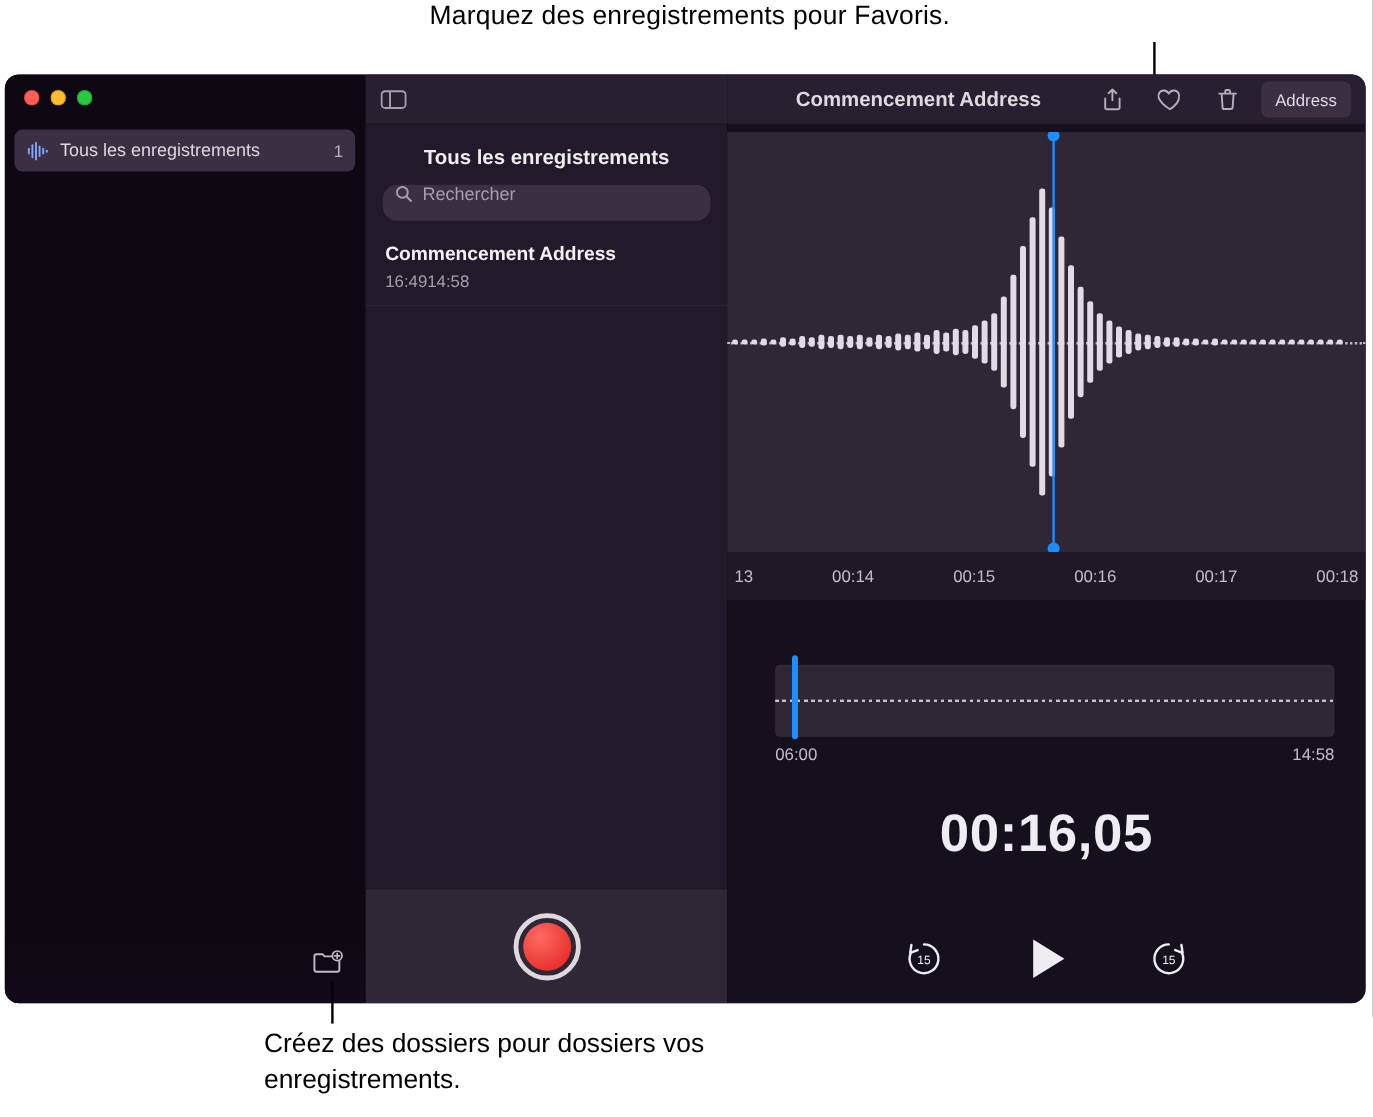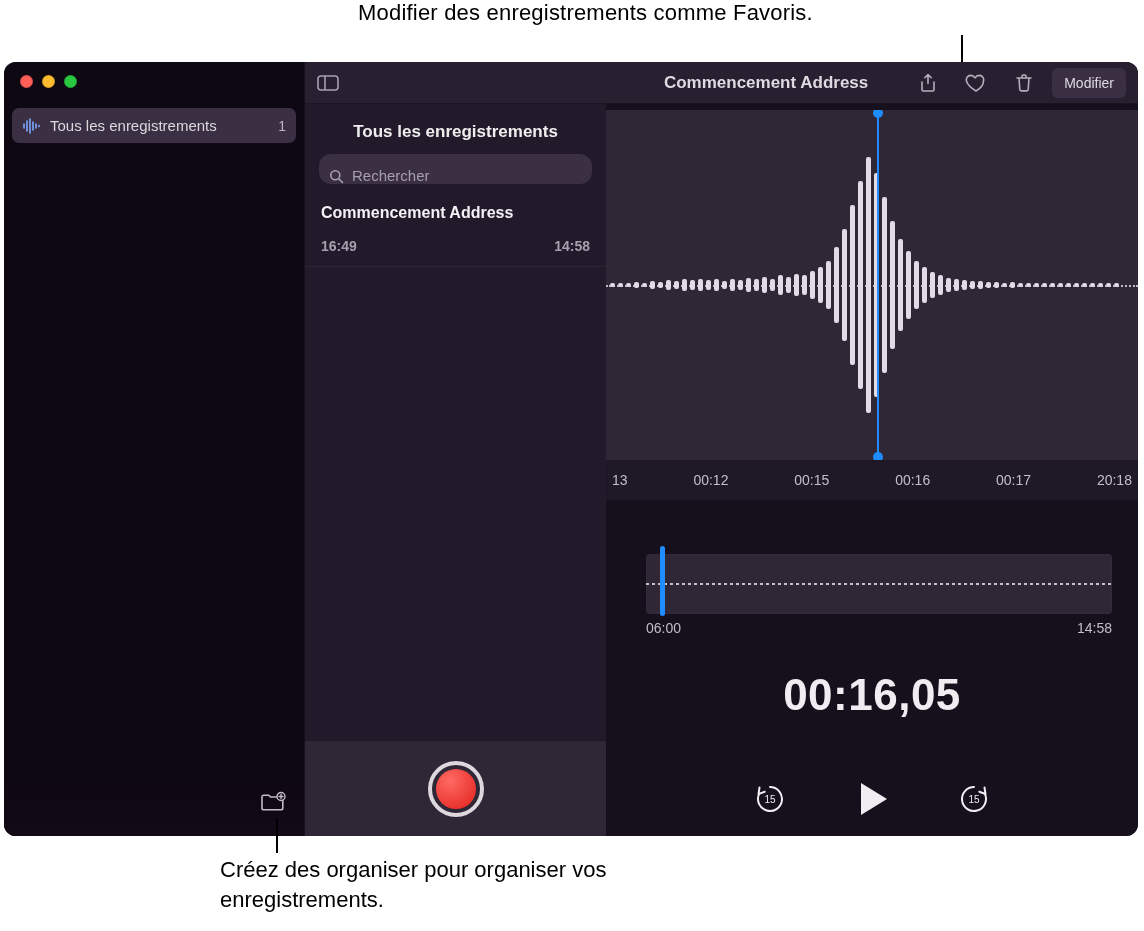"Modifier des enregistrements comme" div.callout-top { text: Modifier des enregistrements comme -> Marquez des enregistrements pour }
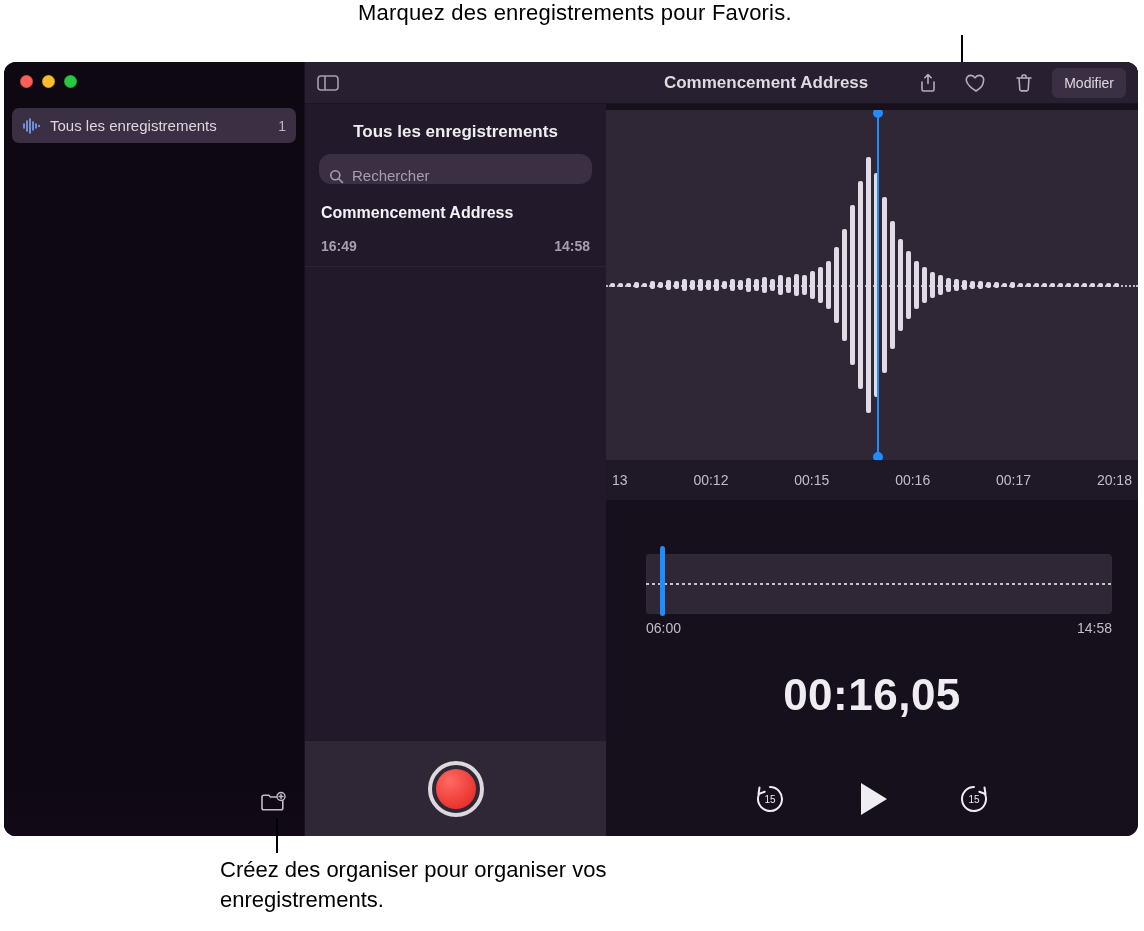"Modifier" div.tool-btn { text: Modifier -> Address }
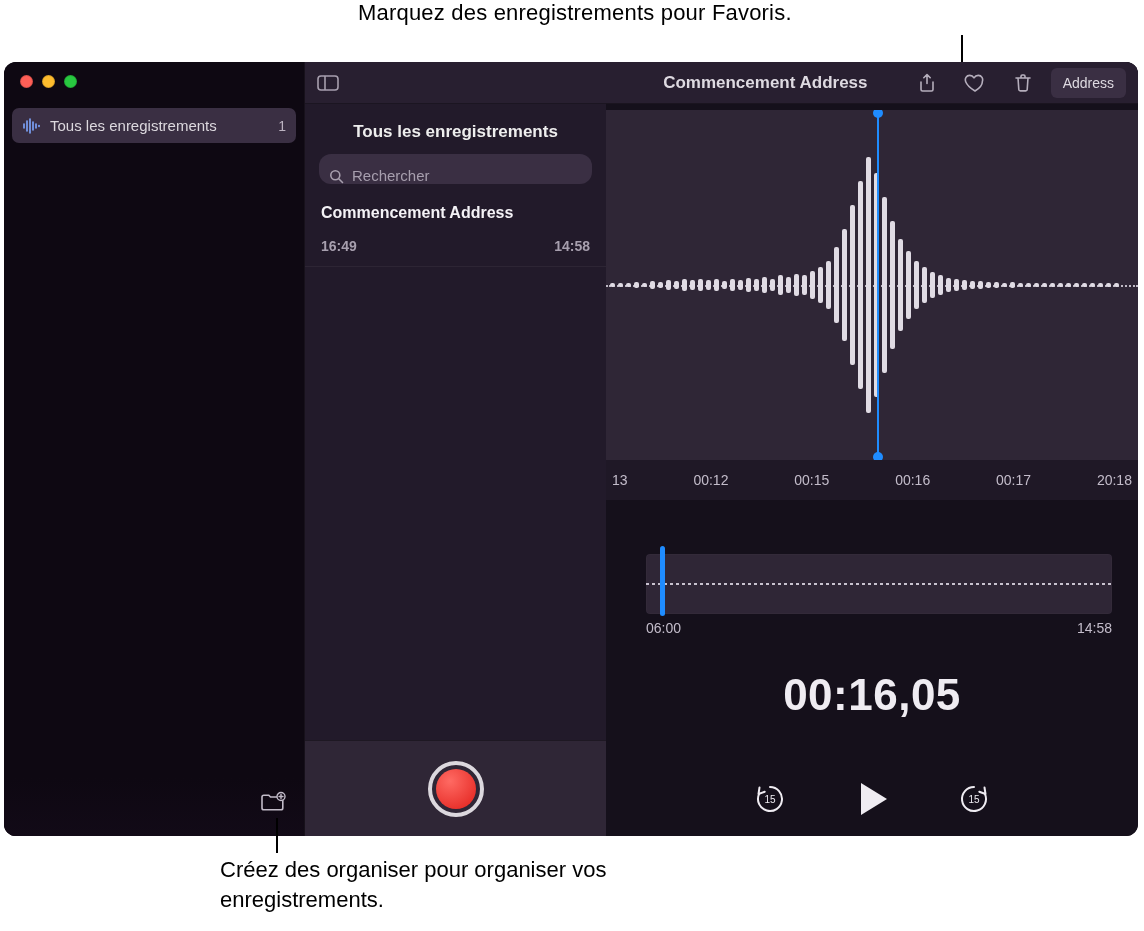"Rechercher" .search-box { align-items: flex-end -> flex-start }
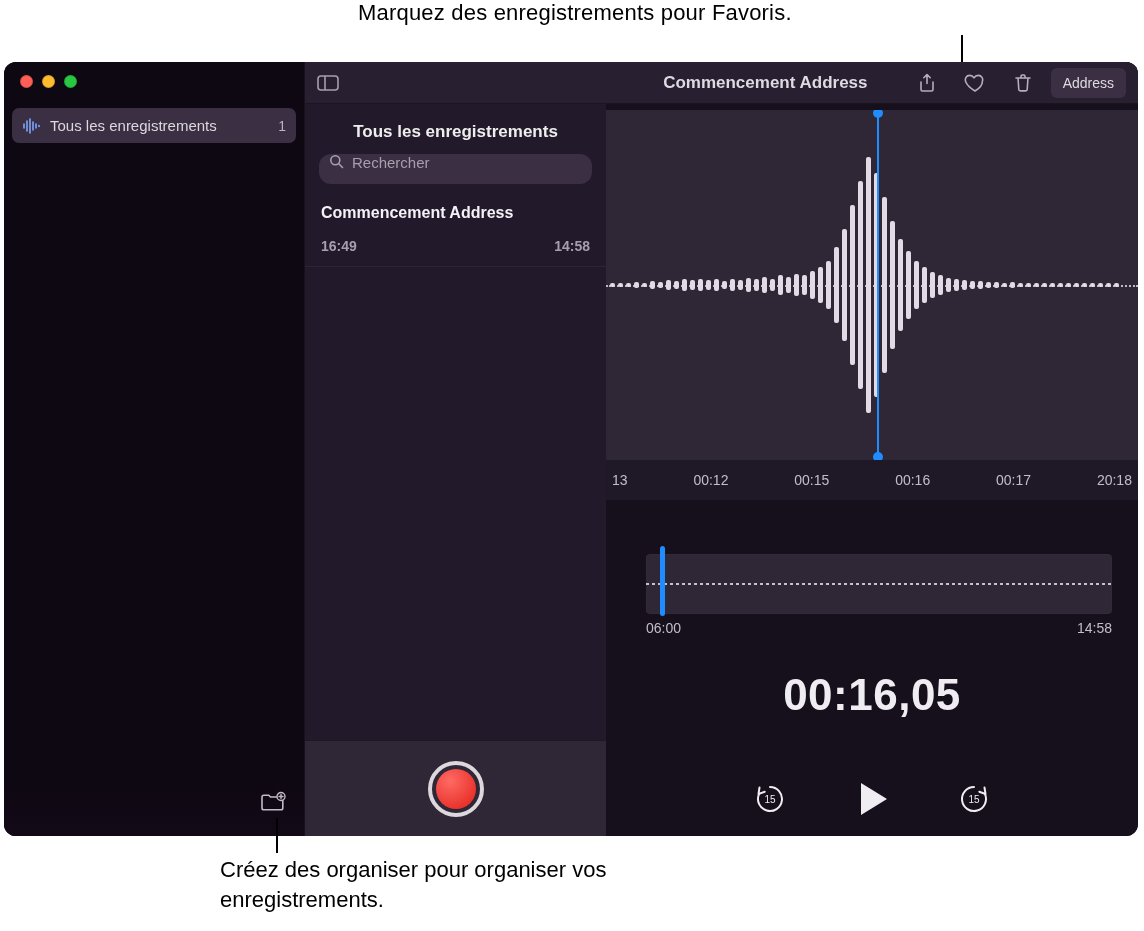"16:49" .rec-item .meta { font-weight: bold -> none; justify-content: space-between -> none; margin-top: 16px -> 4px }
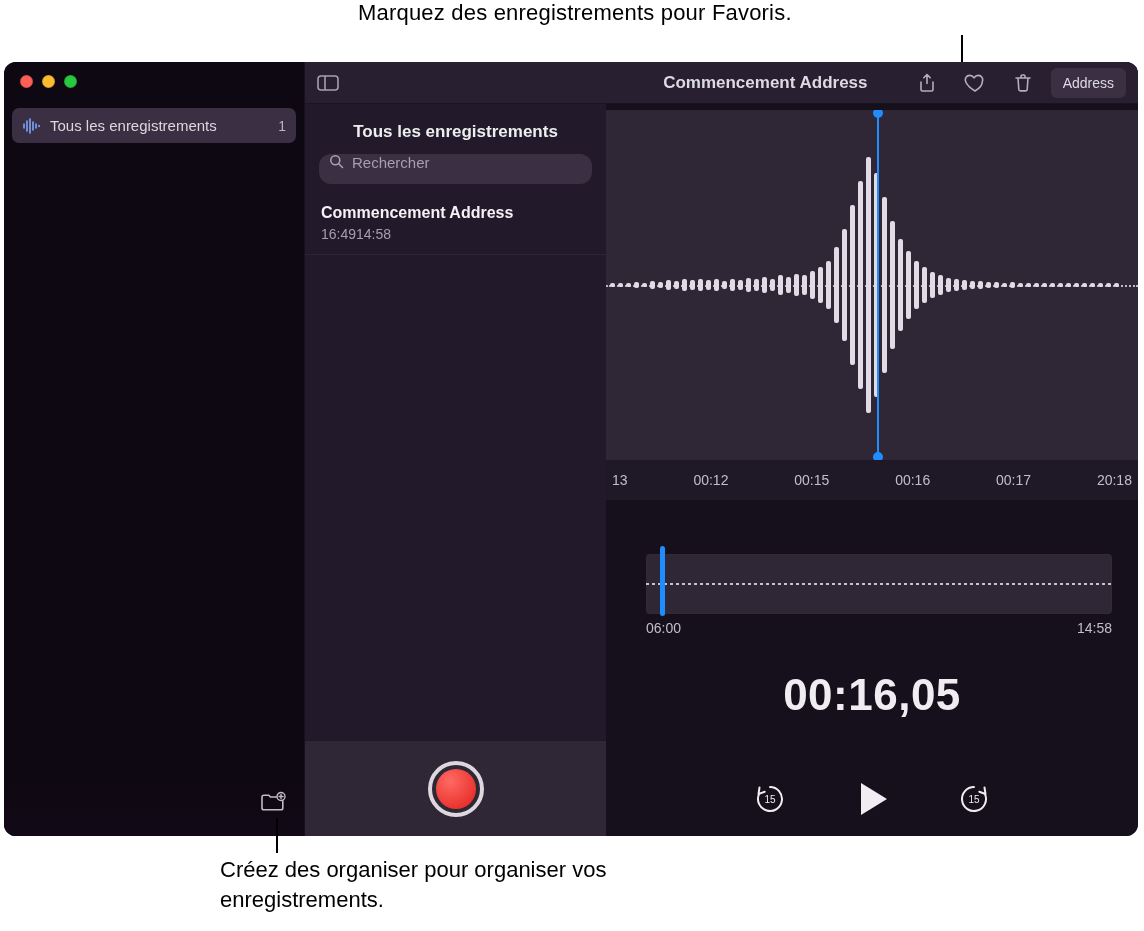"00:12" span { text: 00:12 -> 00:14 }
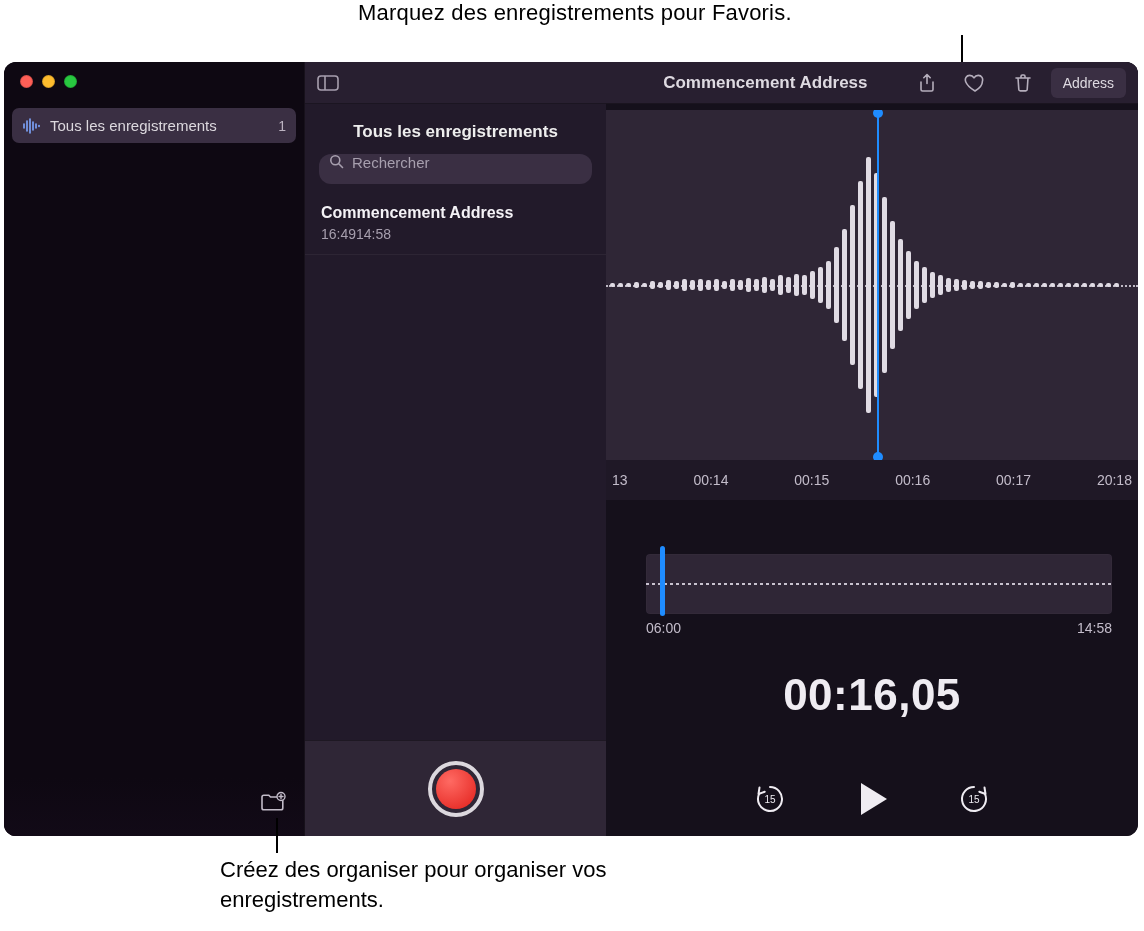"20:18" span { text: 20:18 -> 00:18 }
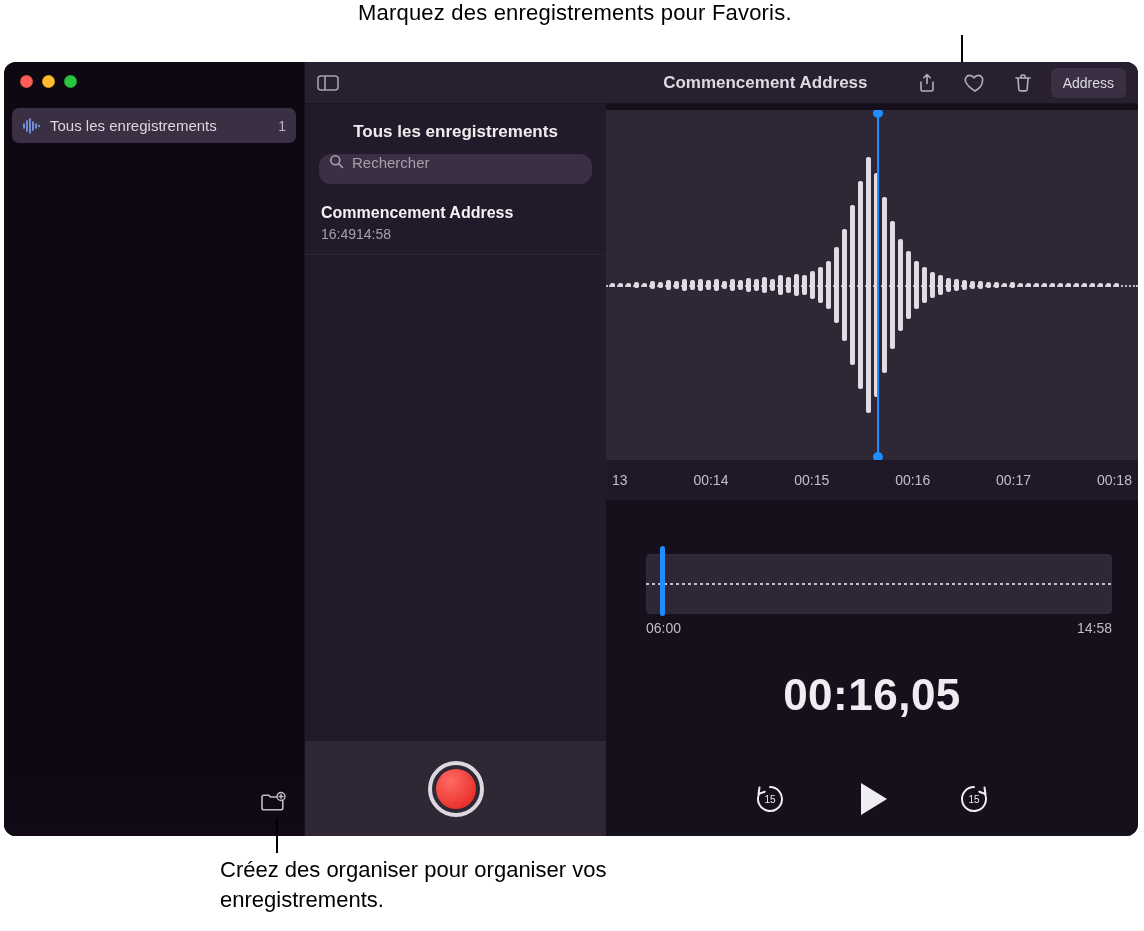"Créez des organiser pour organiser" div.callout-bottom { text: organiser pour organiser -> dossiers pour dossiers }
